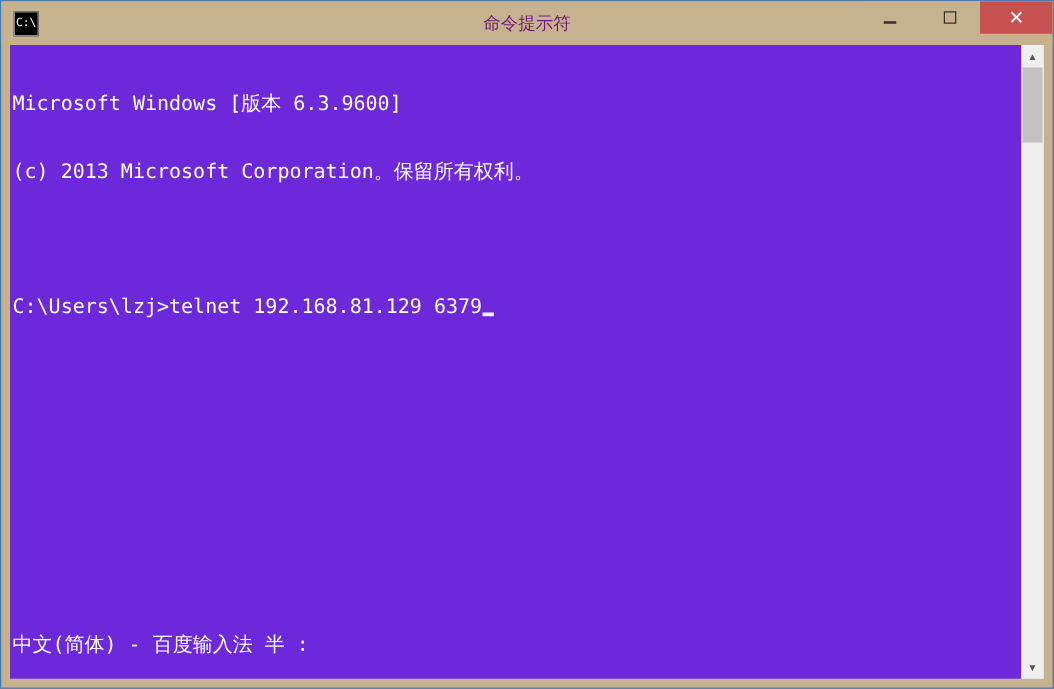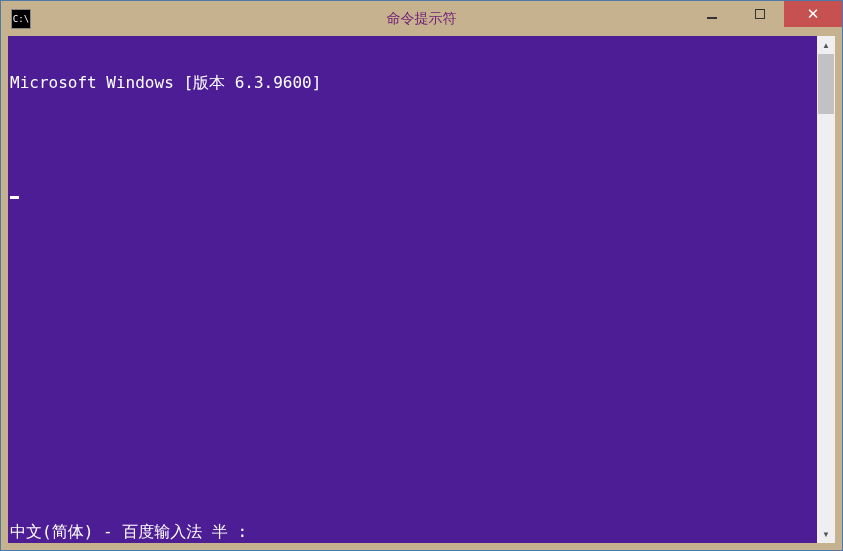"Microsoft Windows [版本 6.3.9600]" .terminal { background: #4c1d95 -> #6d28d9 }
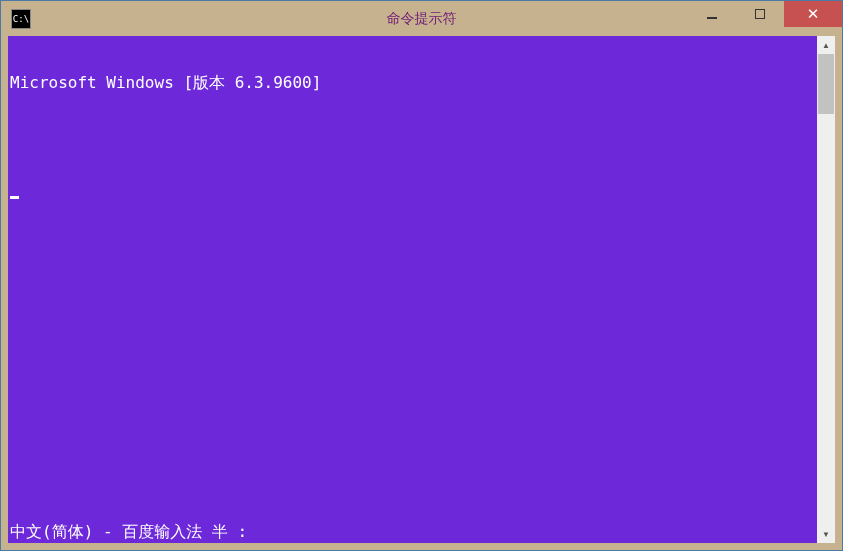"(c) 2013 Microsoft Corporation。保留所有权利。" div.terminal-line { html: none -> <div>(c) 2013 Microsoft Corporation。保留所有权利。</div> }
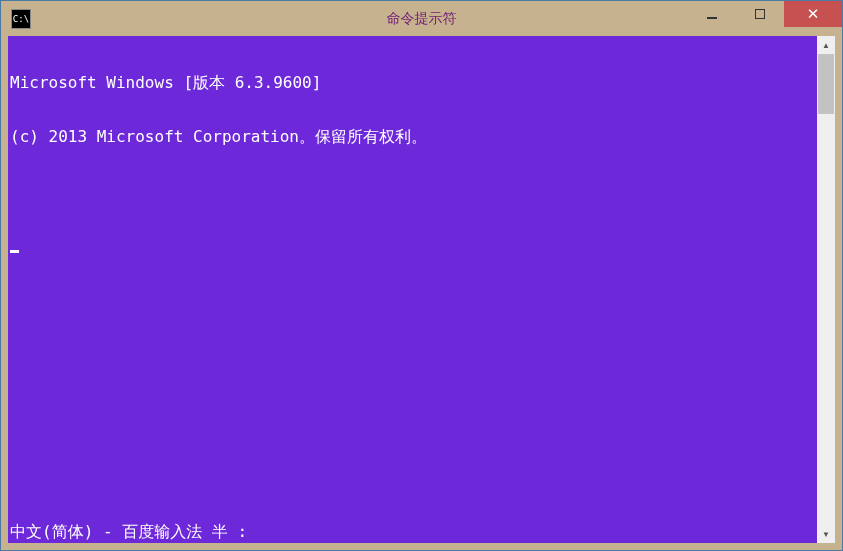"C:\Users\lzj>telnet 192.168.81.129 6379" span { html: none -> <span>C:\Users\lzj&gt;telnet 192.168.81.129 6379</span> }
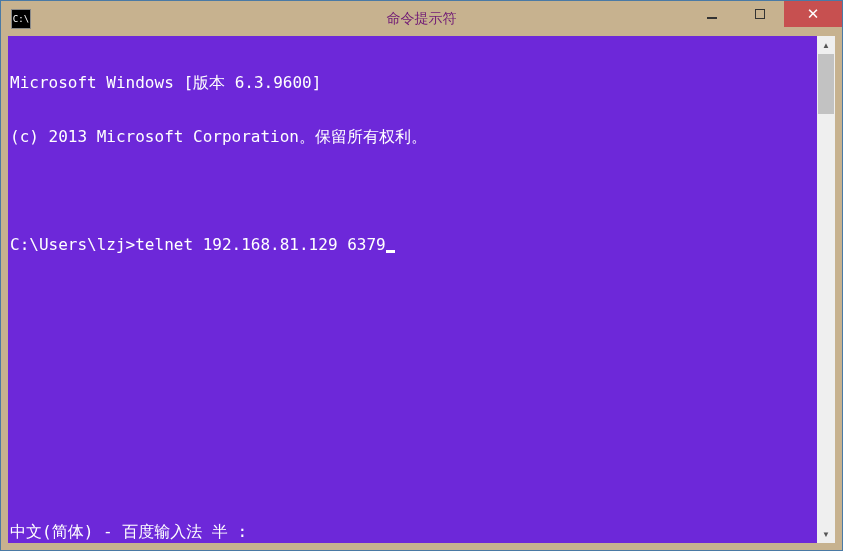"中文(简体) - 百度输入法 半 :" .ime-status { bottom: 2px -> 18px }
